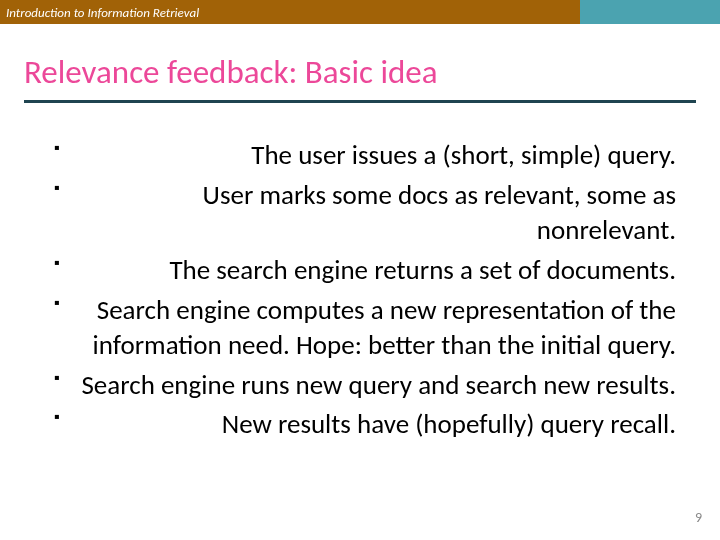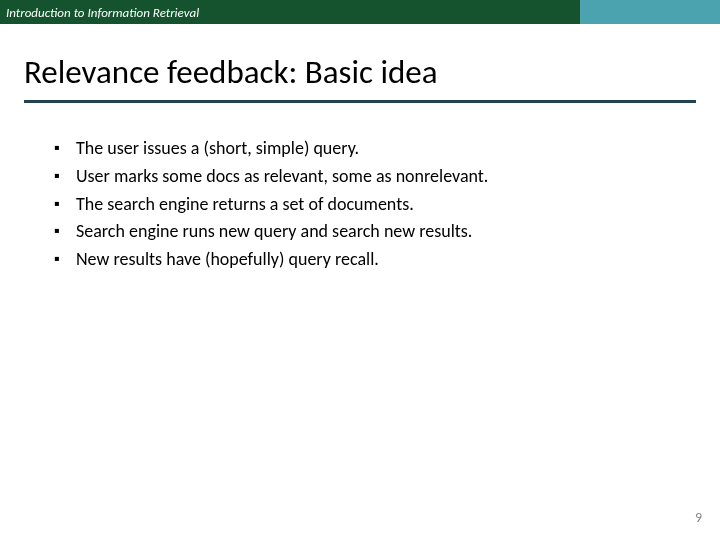"Introduction to Information Retrieval" .topbar-dark { background: #14532d -> #a16207 }
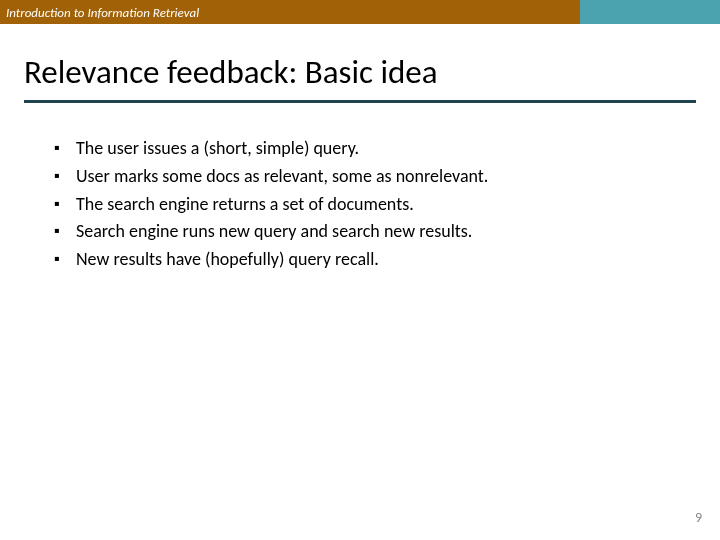"Relevance feedback: Basic idea" .title { color: #000000 -> #ec4899 }
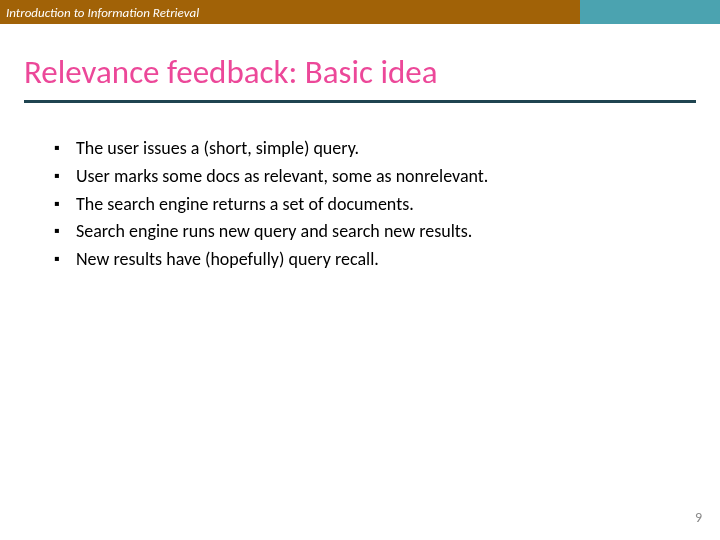"The user issues a (short," li { font-size: 18px -> 27px; text-align: none -> right }
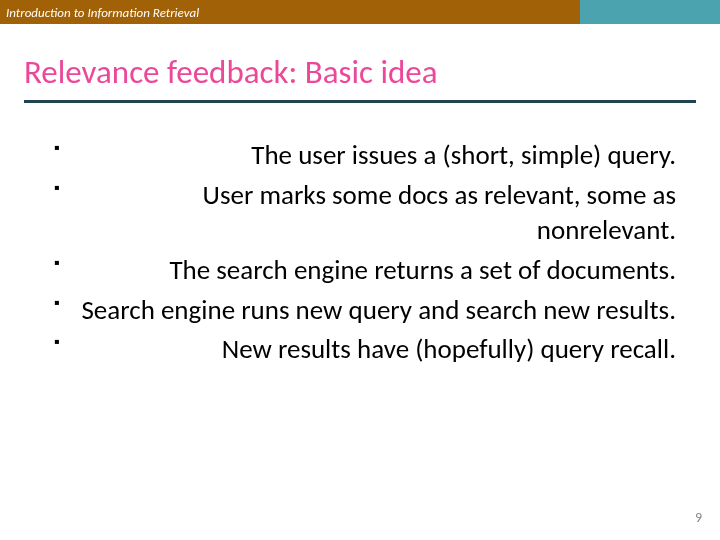"Search engine computes a new" li { html: none -> <li>Search engine computes a new representation of the information need. Hope: better than the initial query.</li> }
